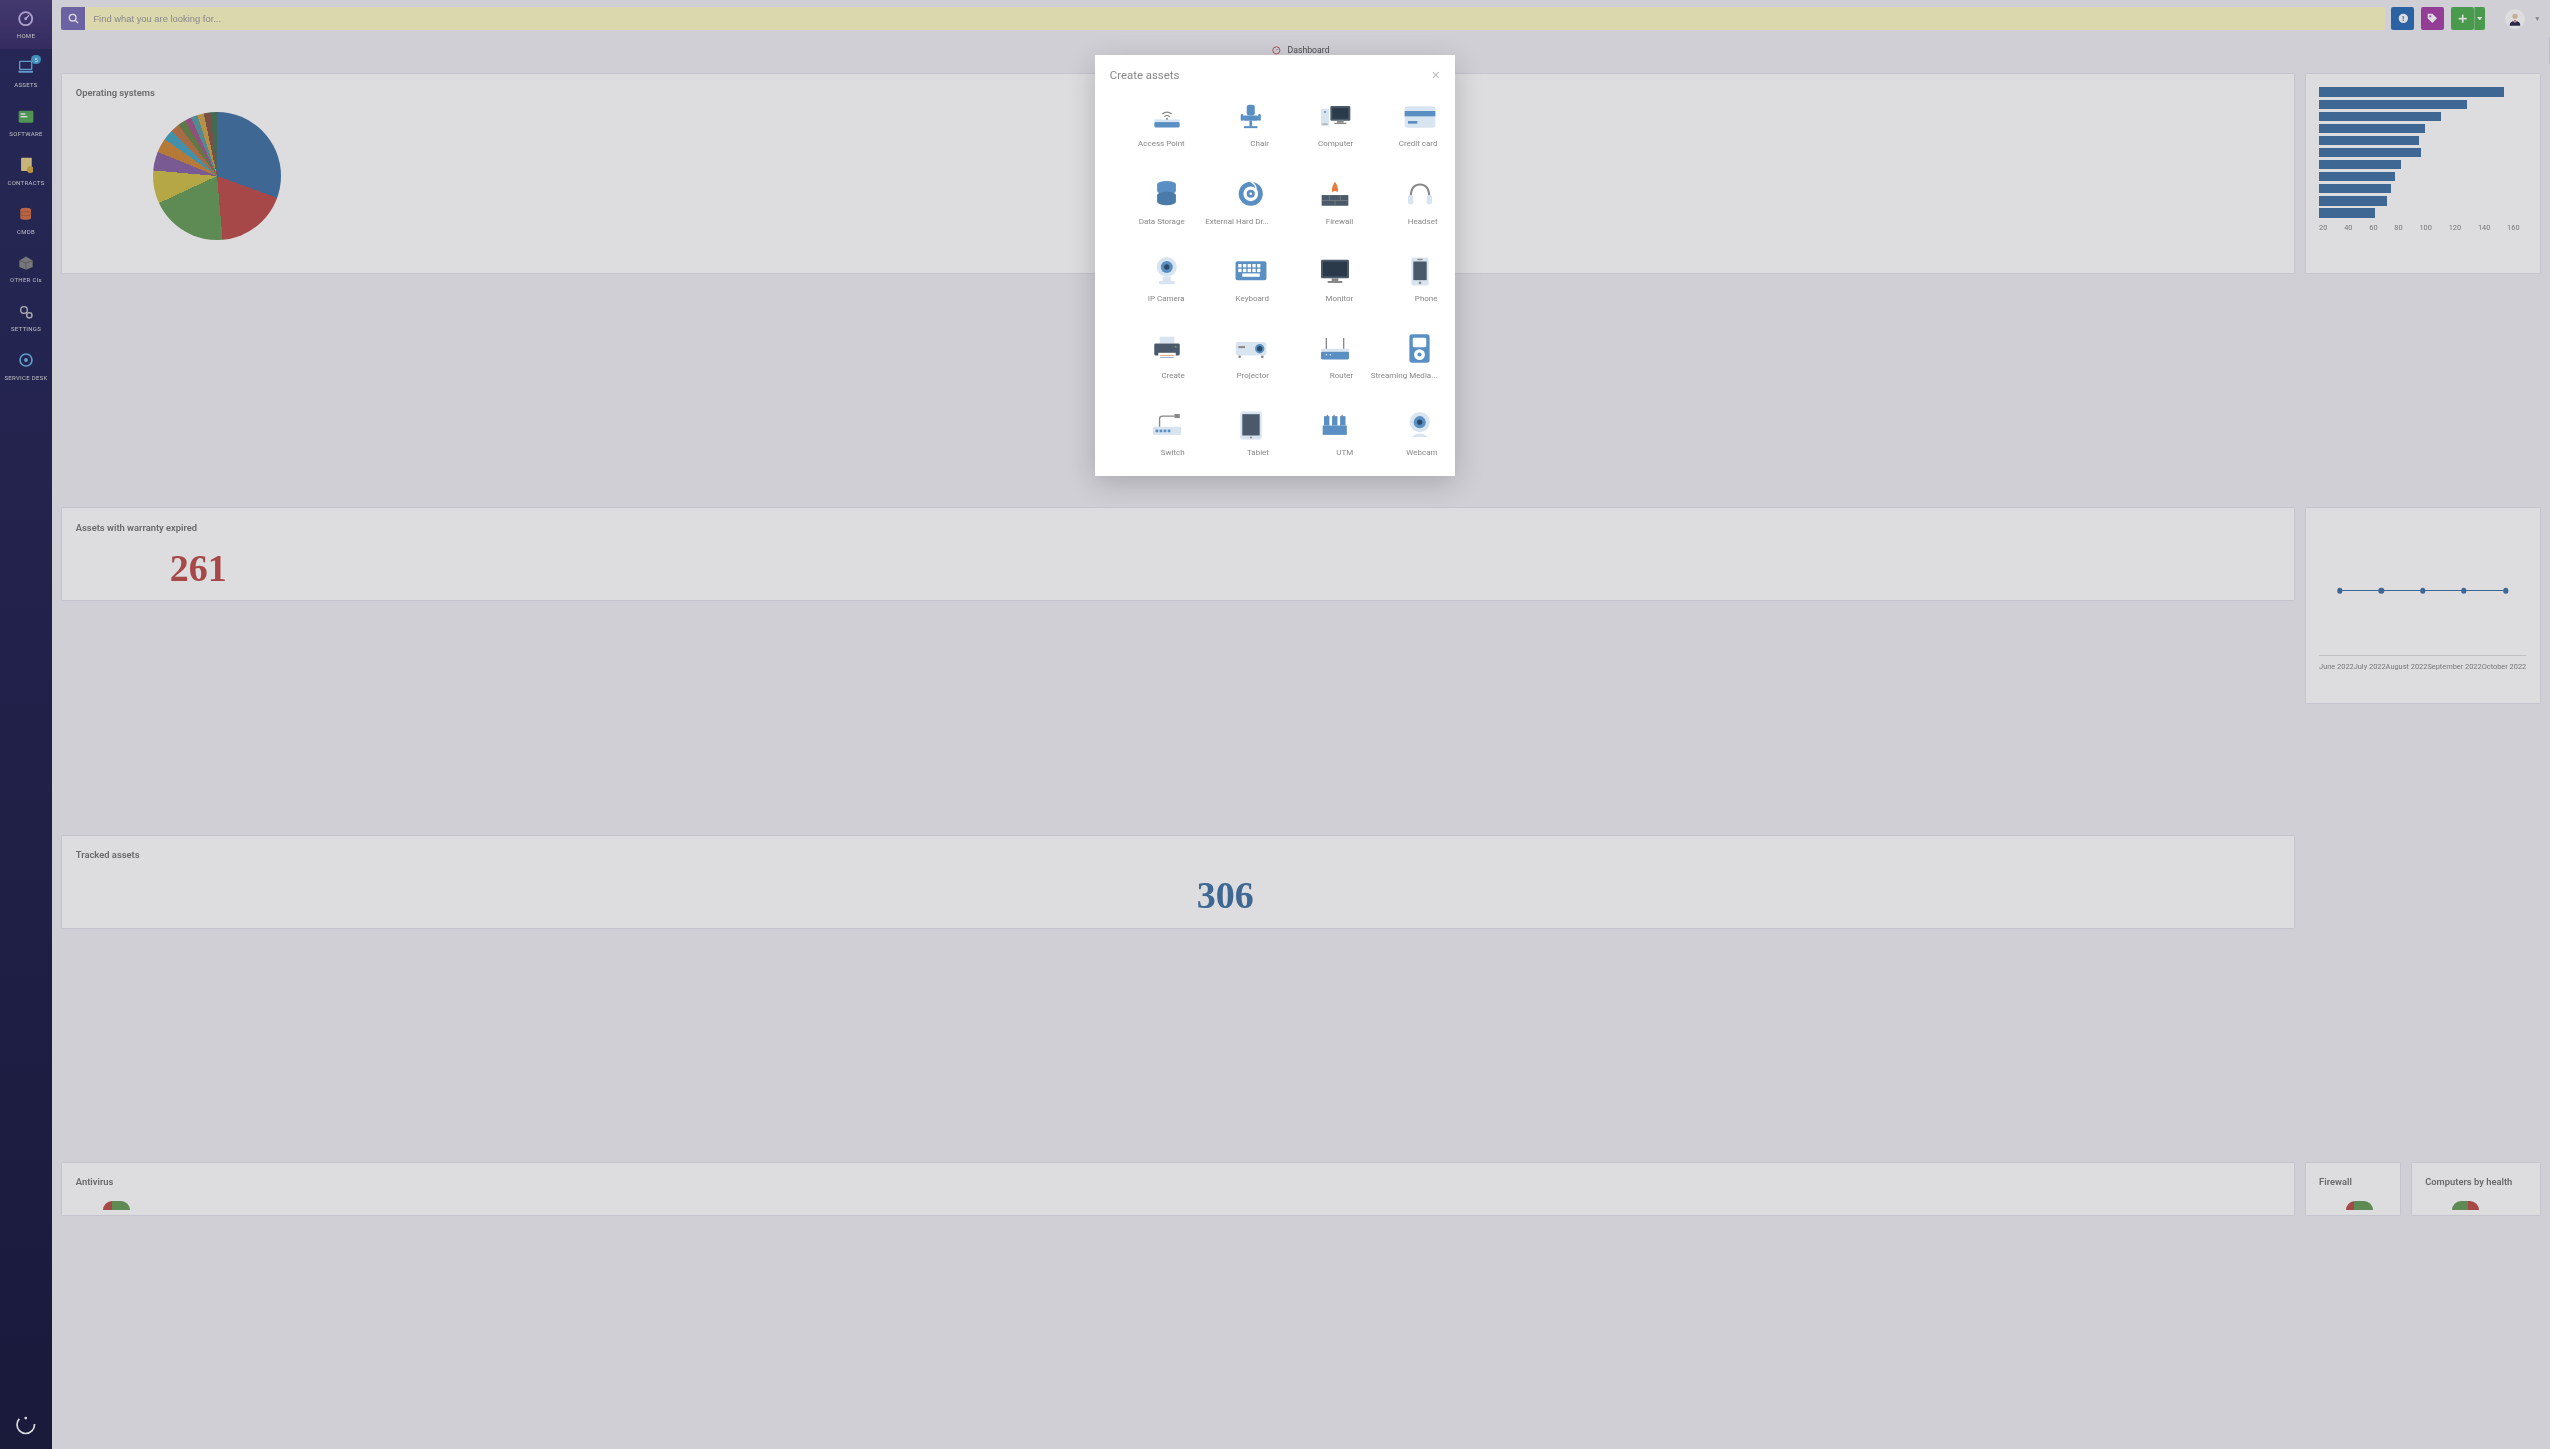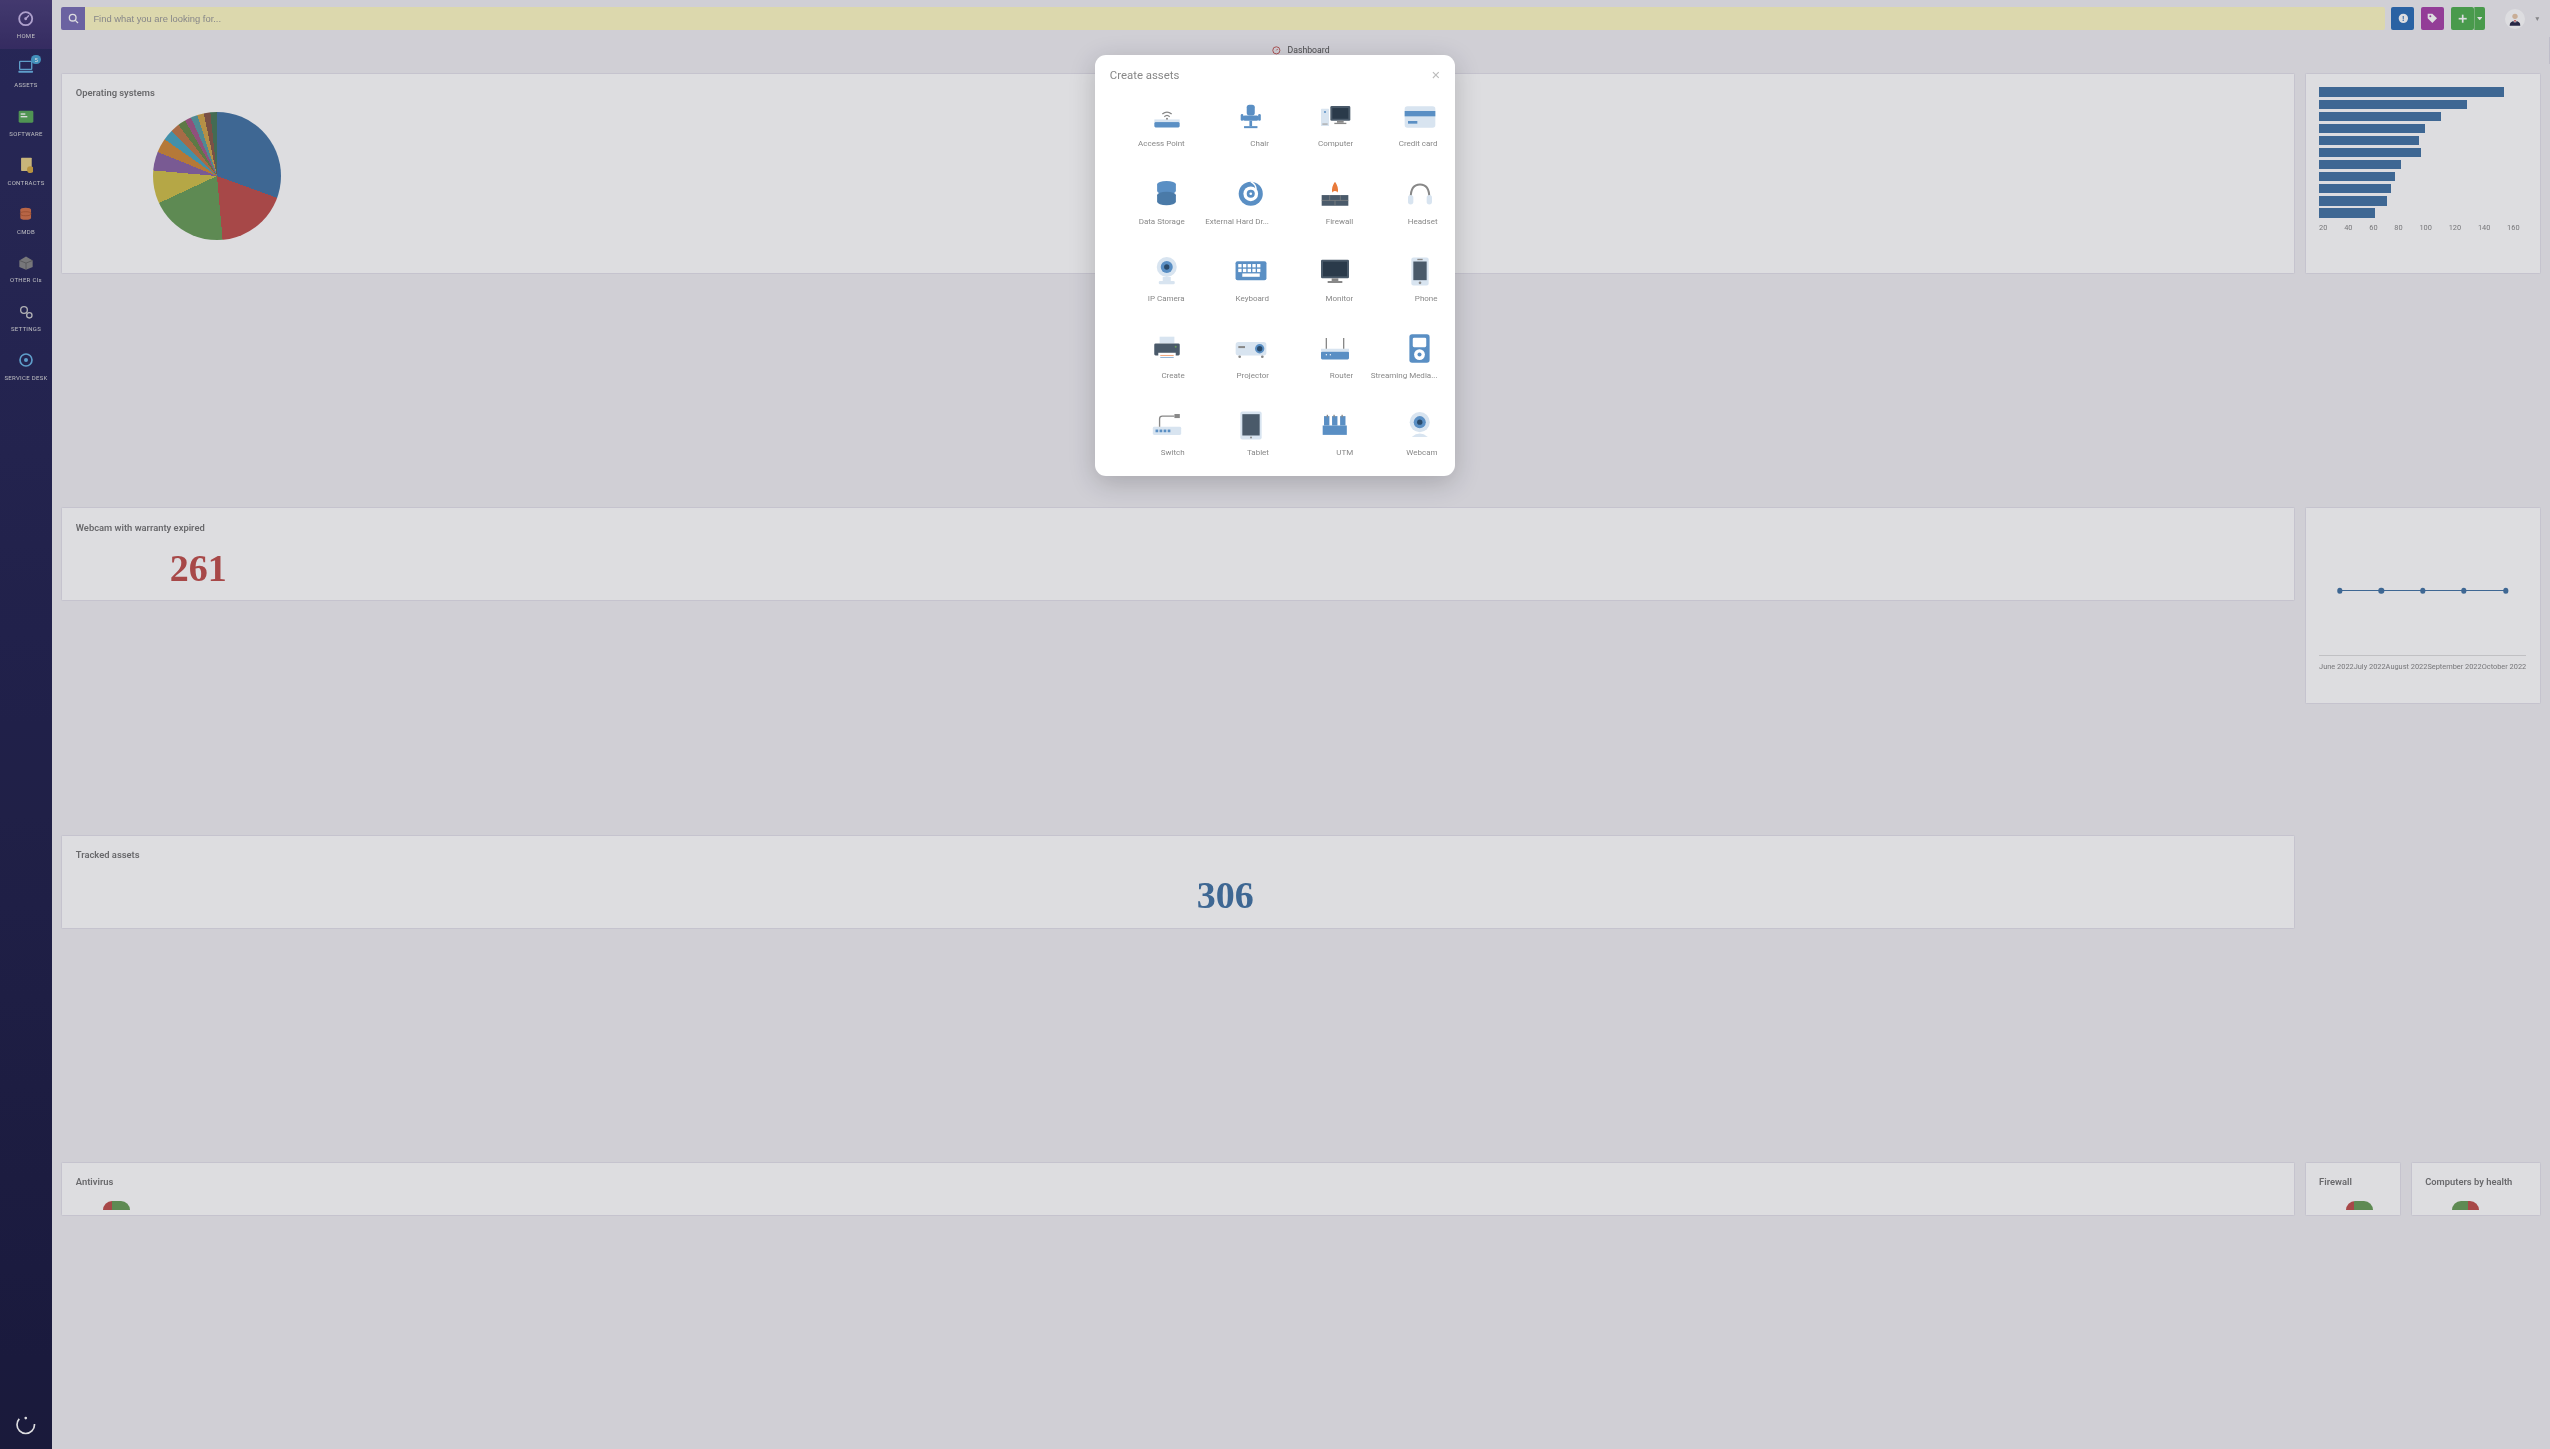"Create assets" .modal { border-radius: 11px -> 0 }
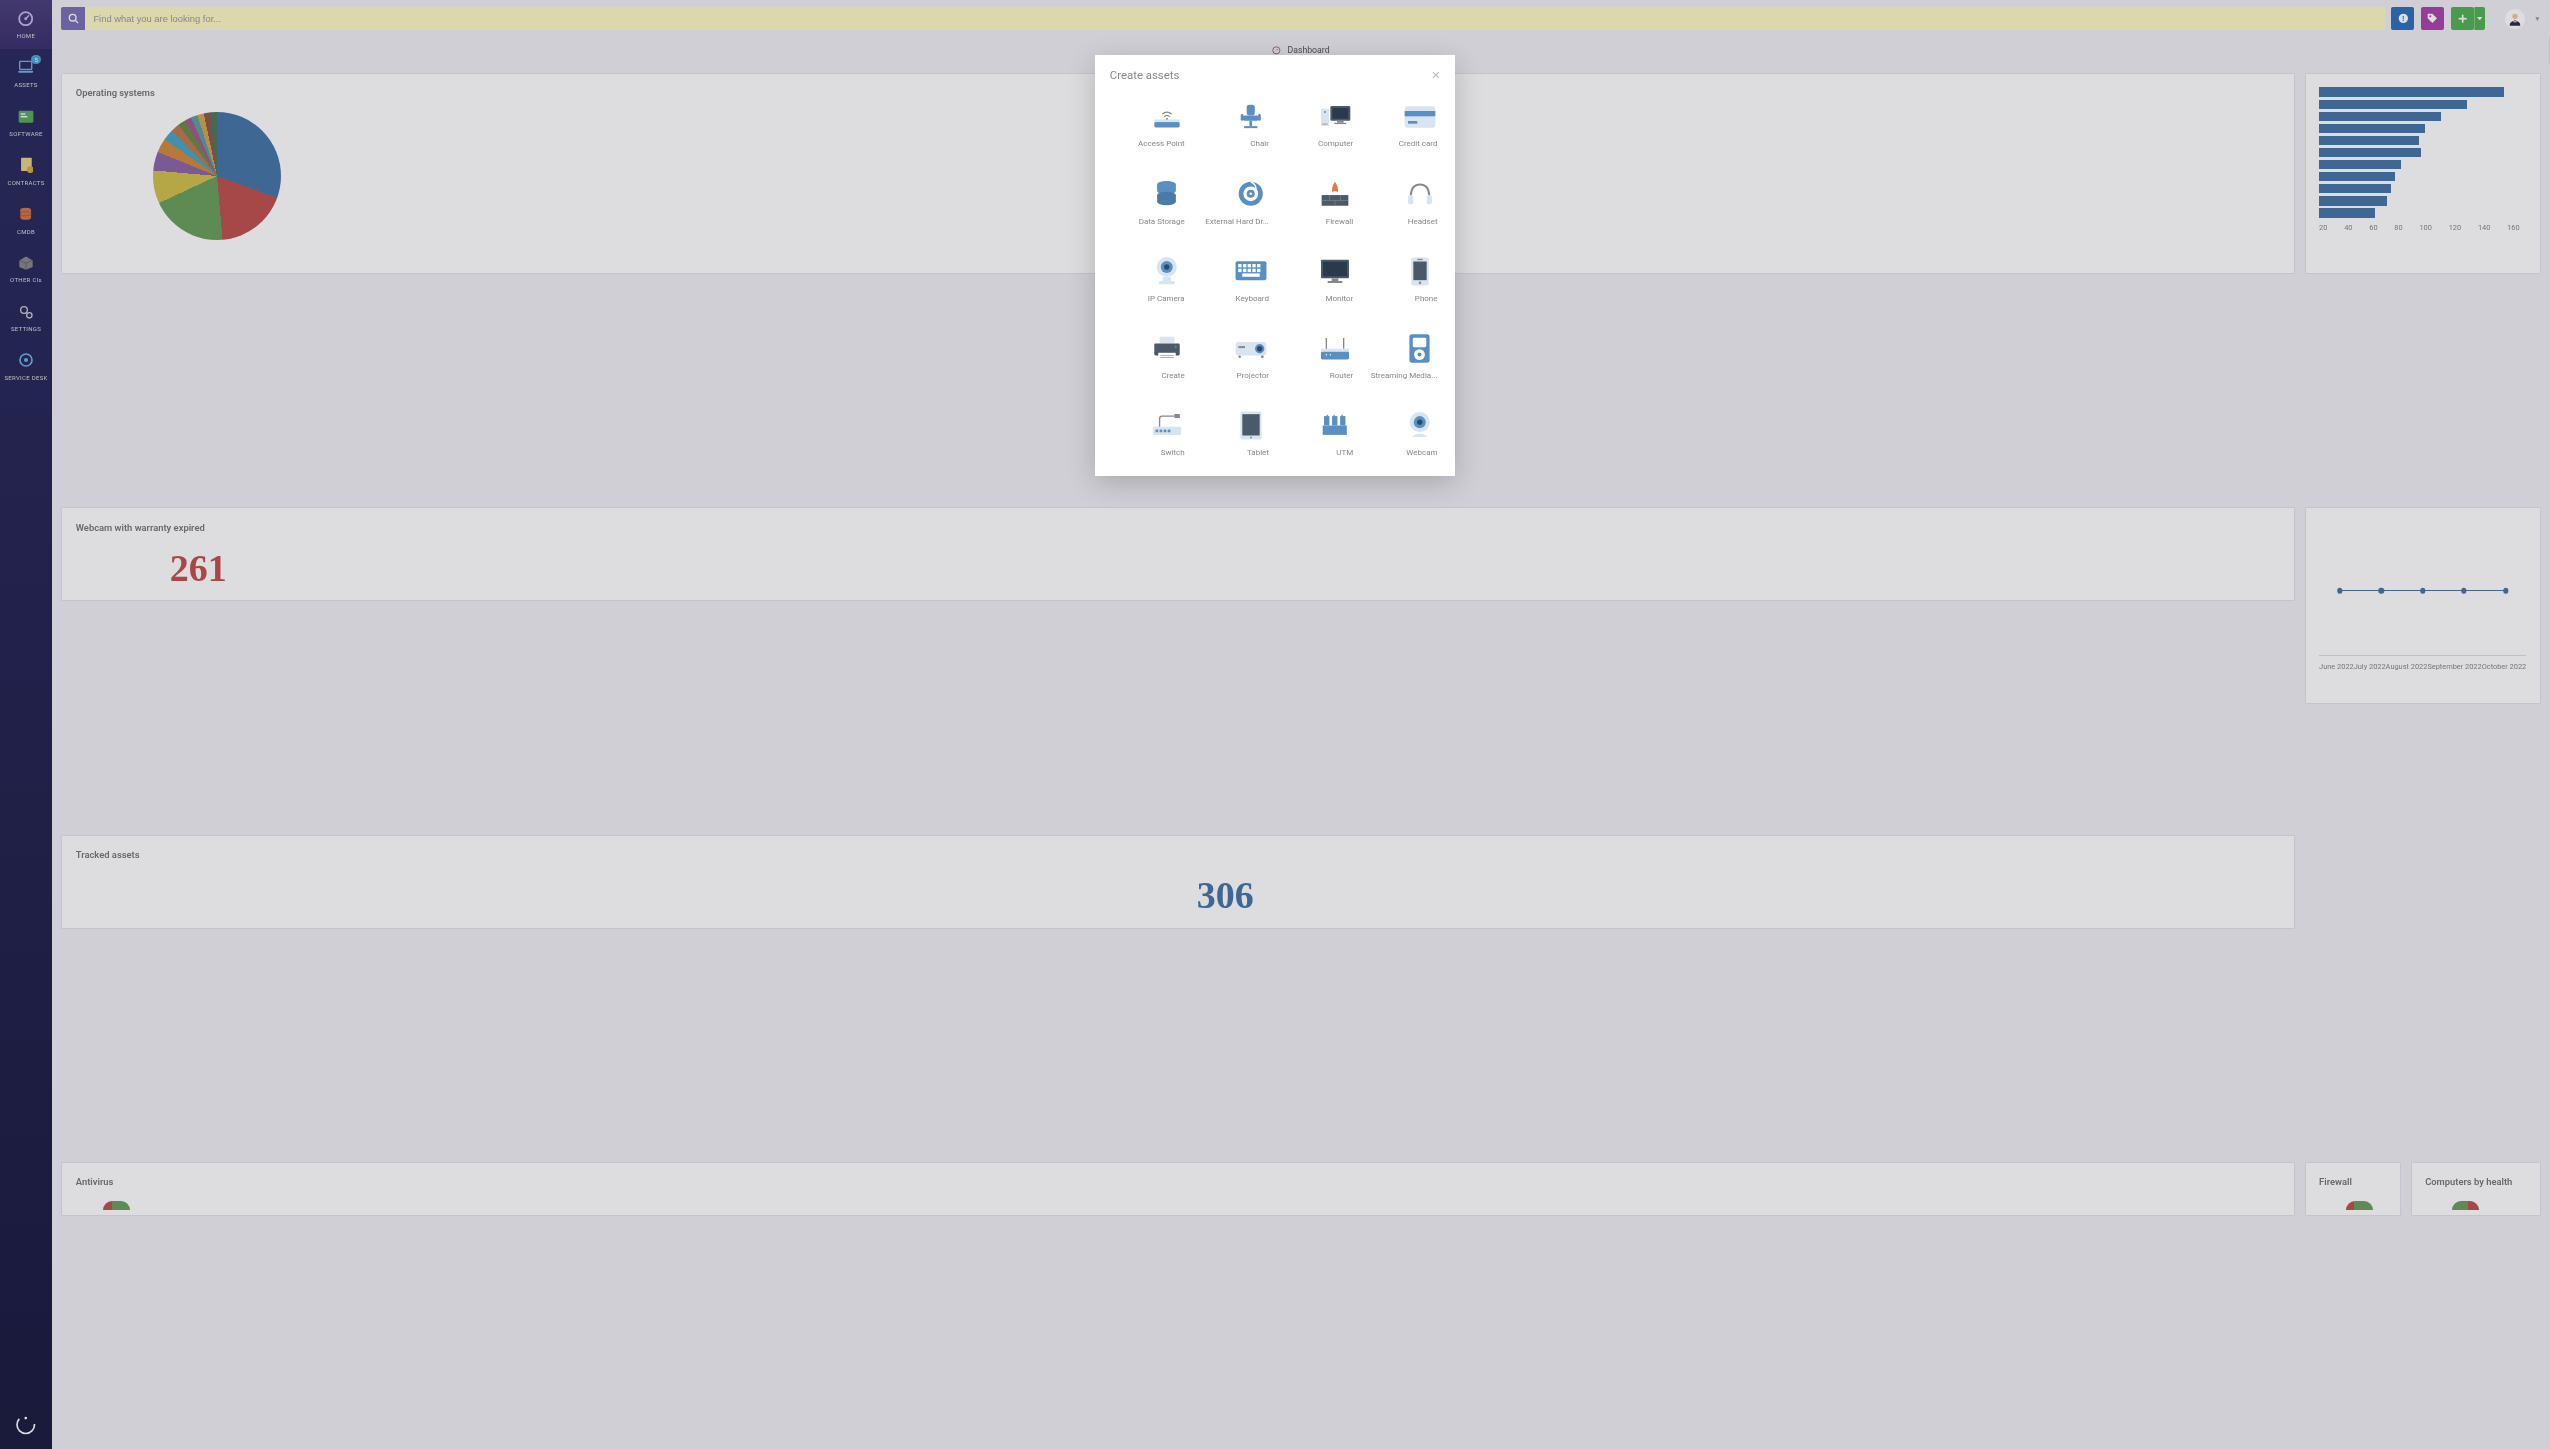"Webcam with warranty expired" div.card-title { text: Webcam -> Assets }
